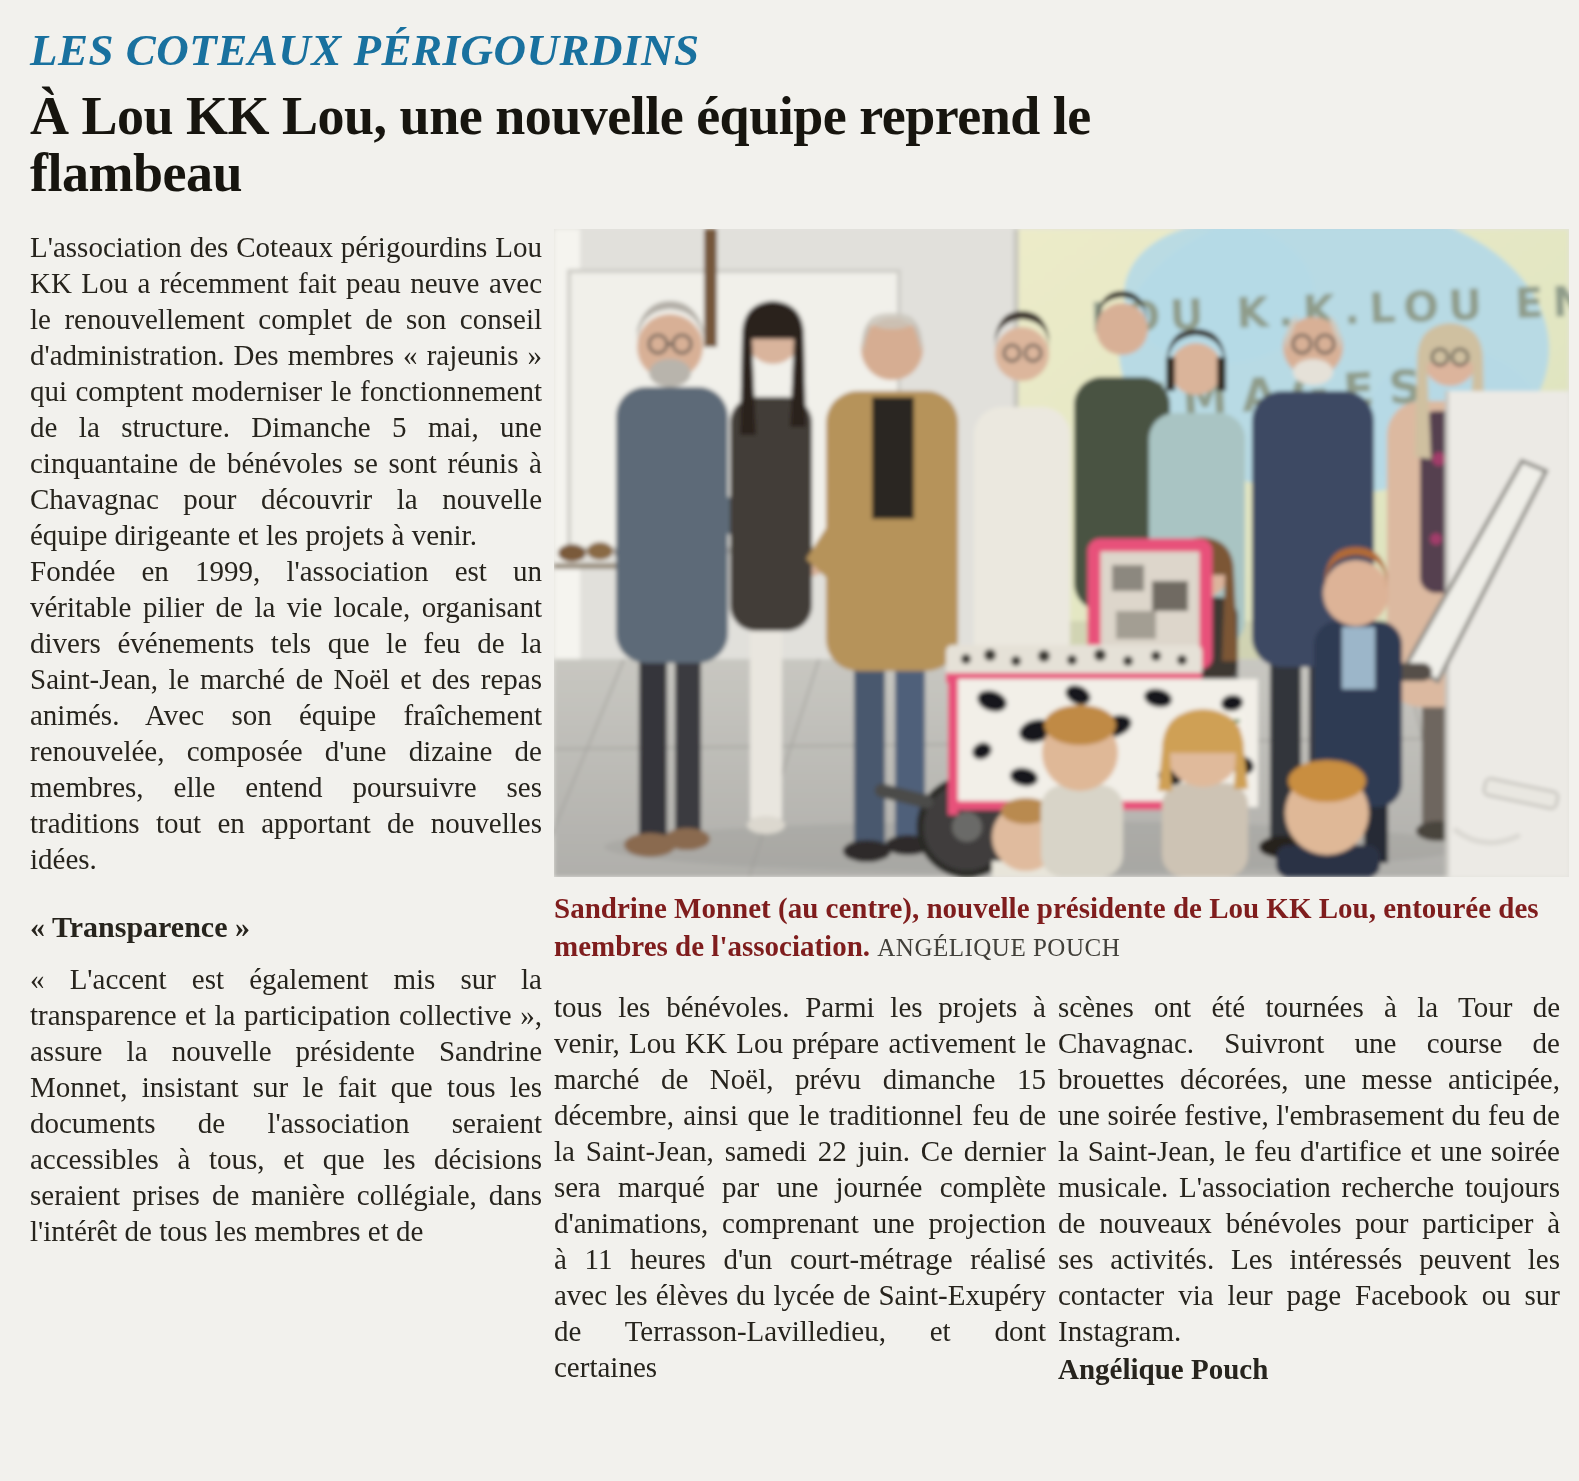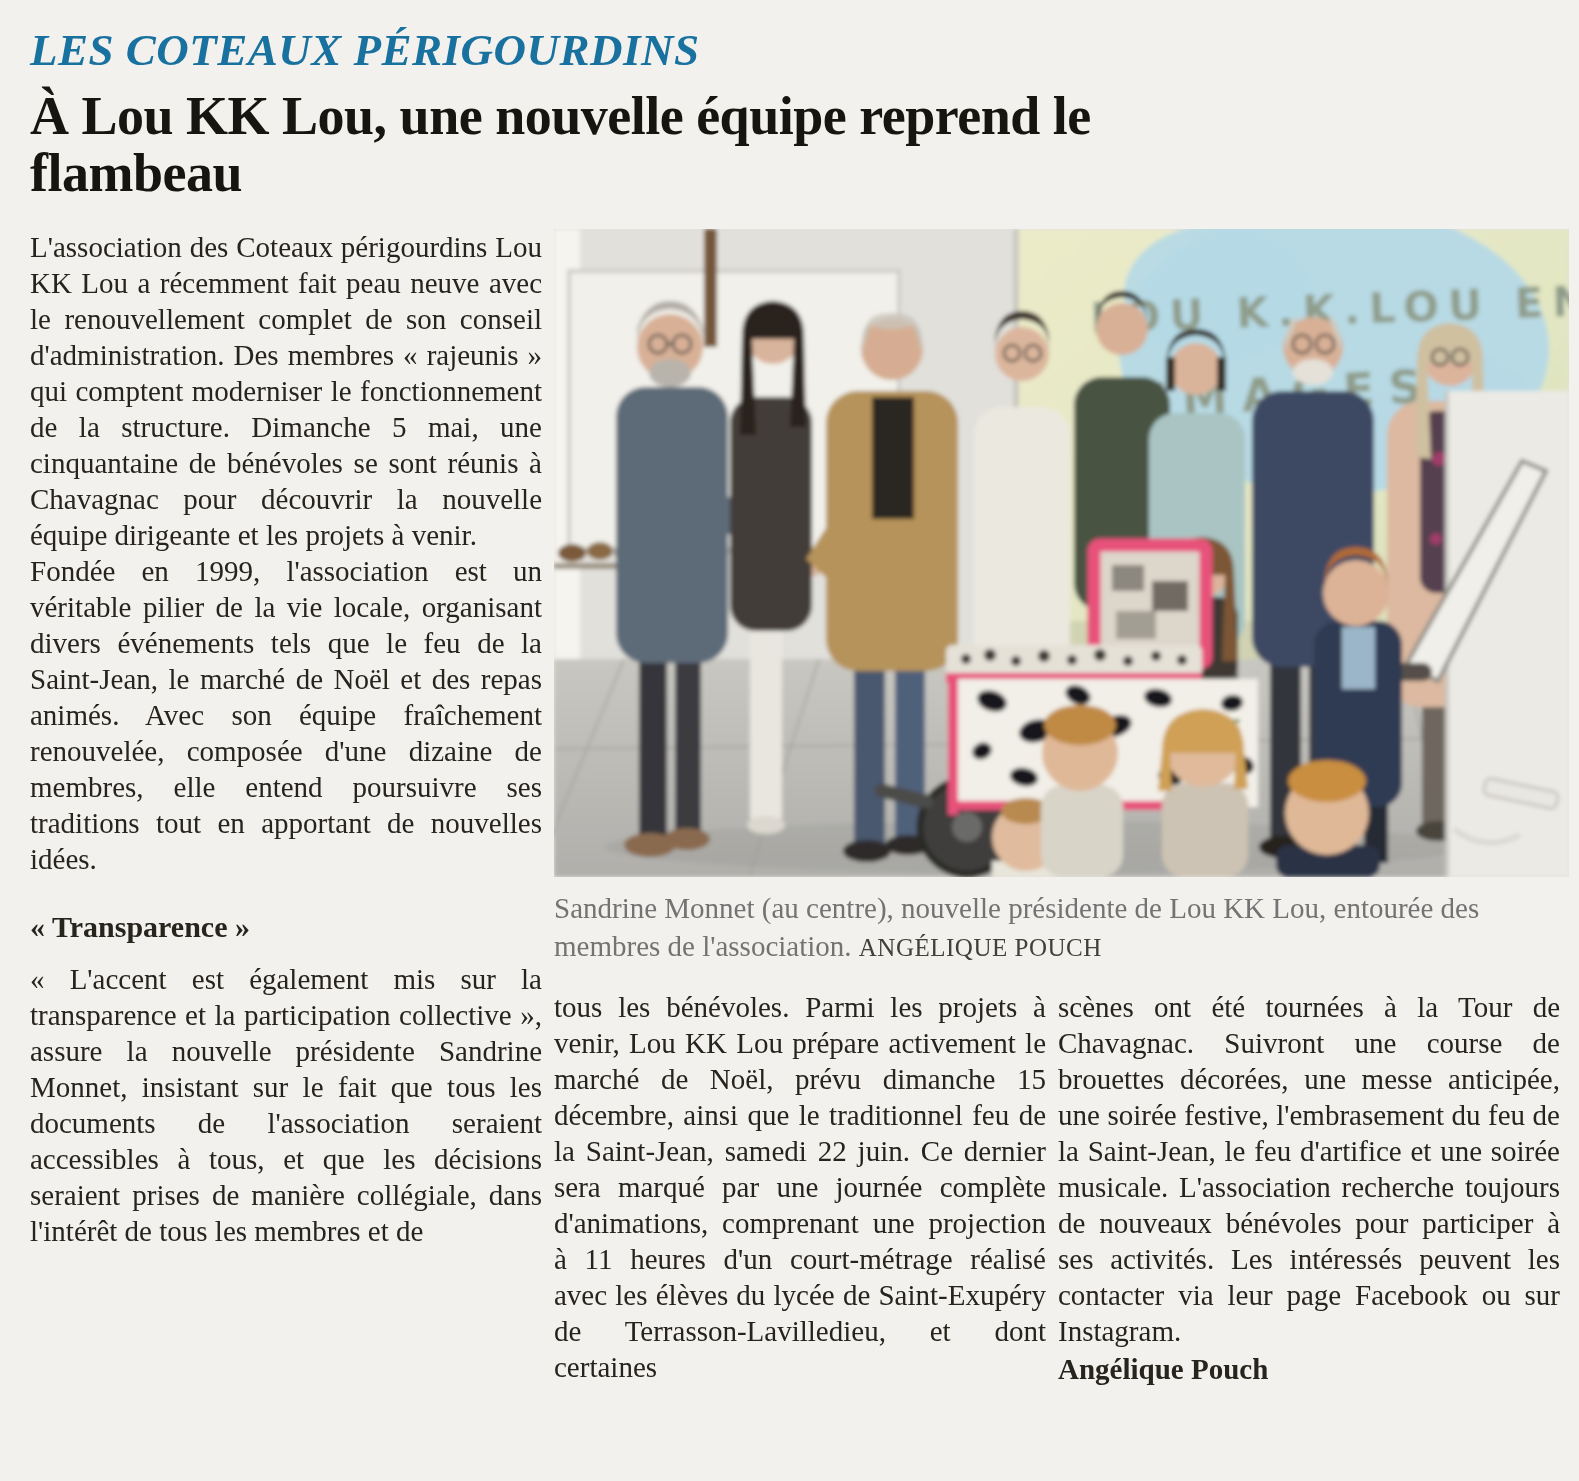"Sandrine Monnet (au centre), nouvelle" .cap-bold { color: #737373 -> #7f1d1d; font-weight: normal -> bold }
